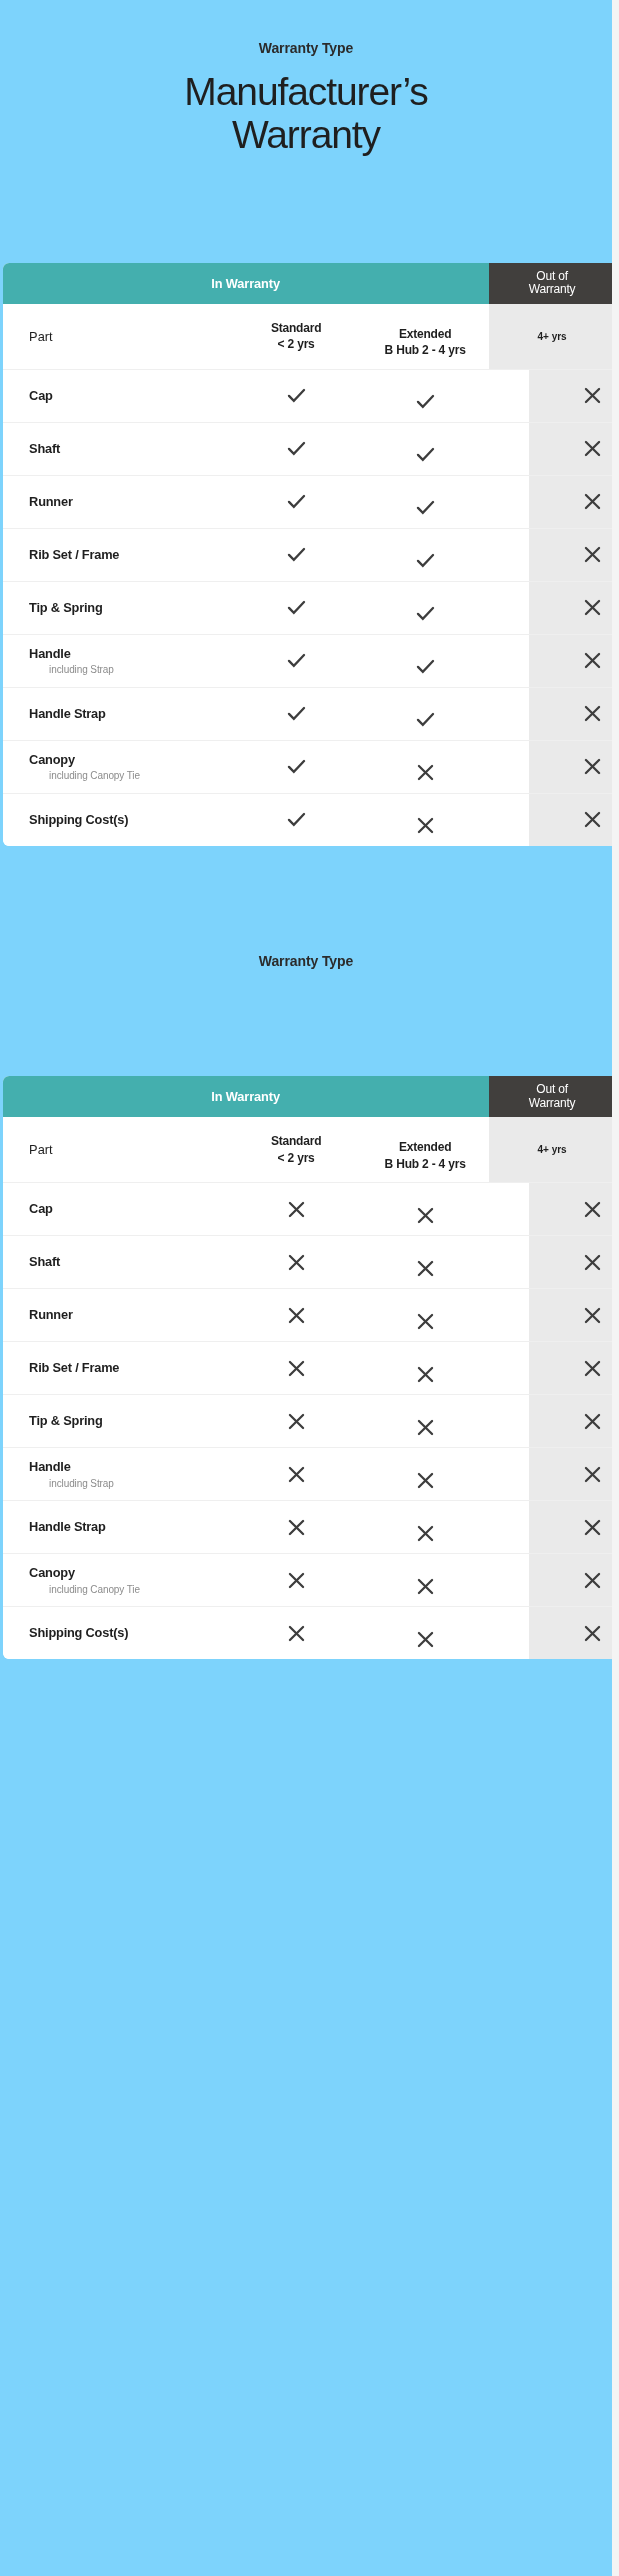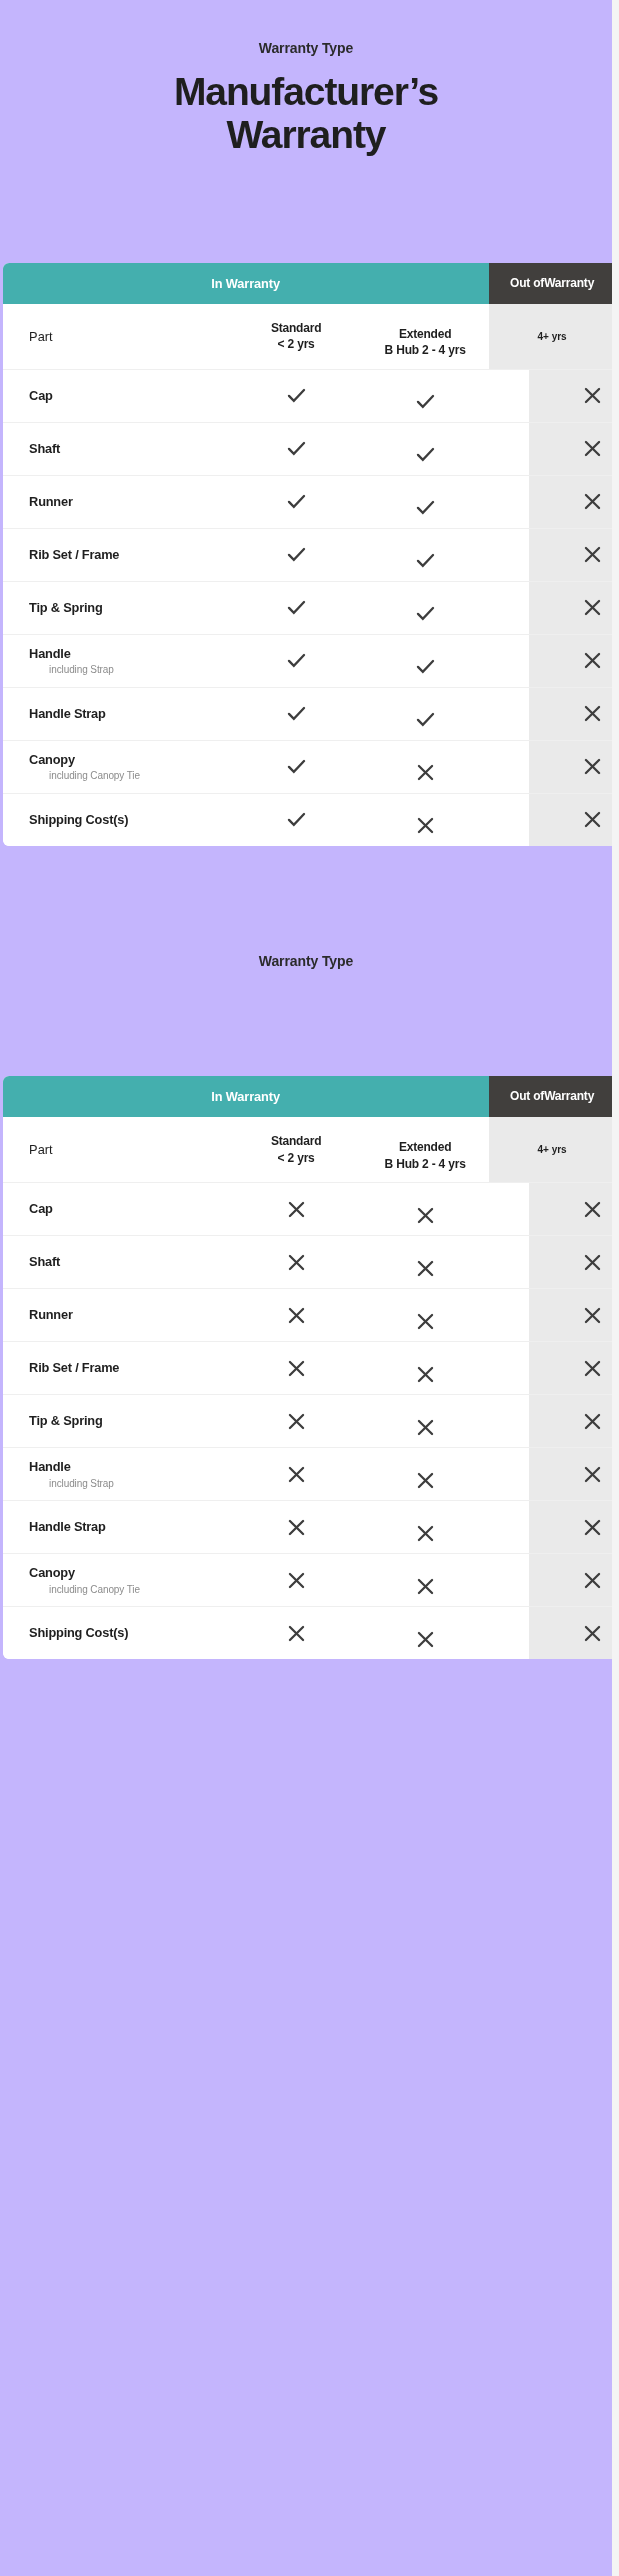"Warranty Type" .page { background: #c4b5fd -> #7dd3fc }
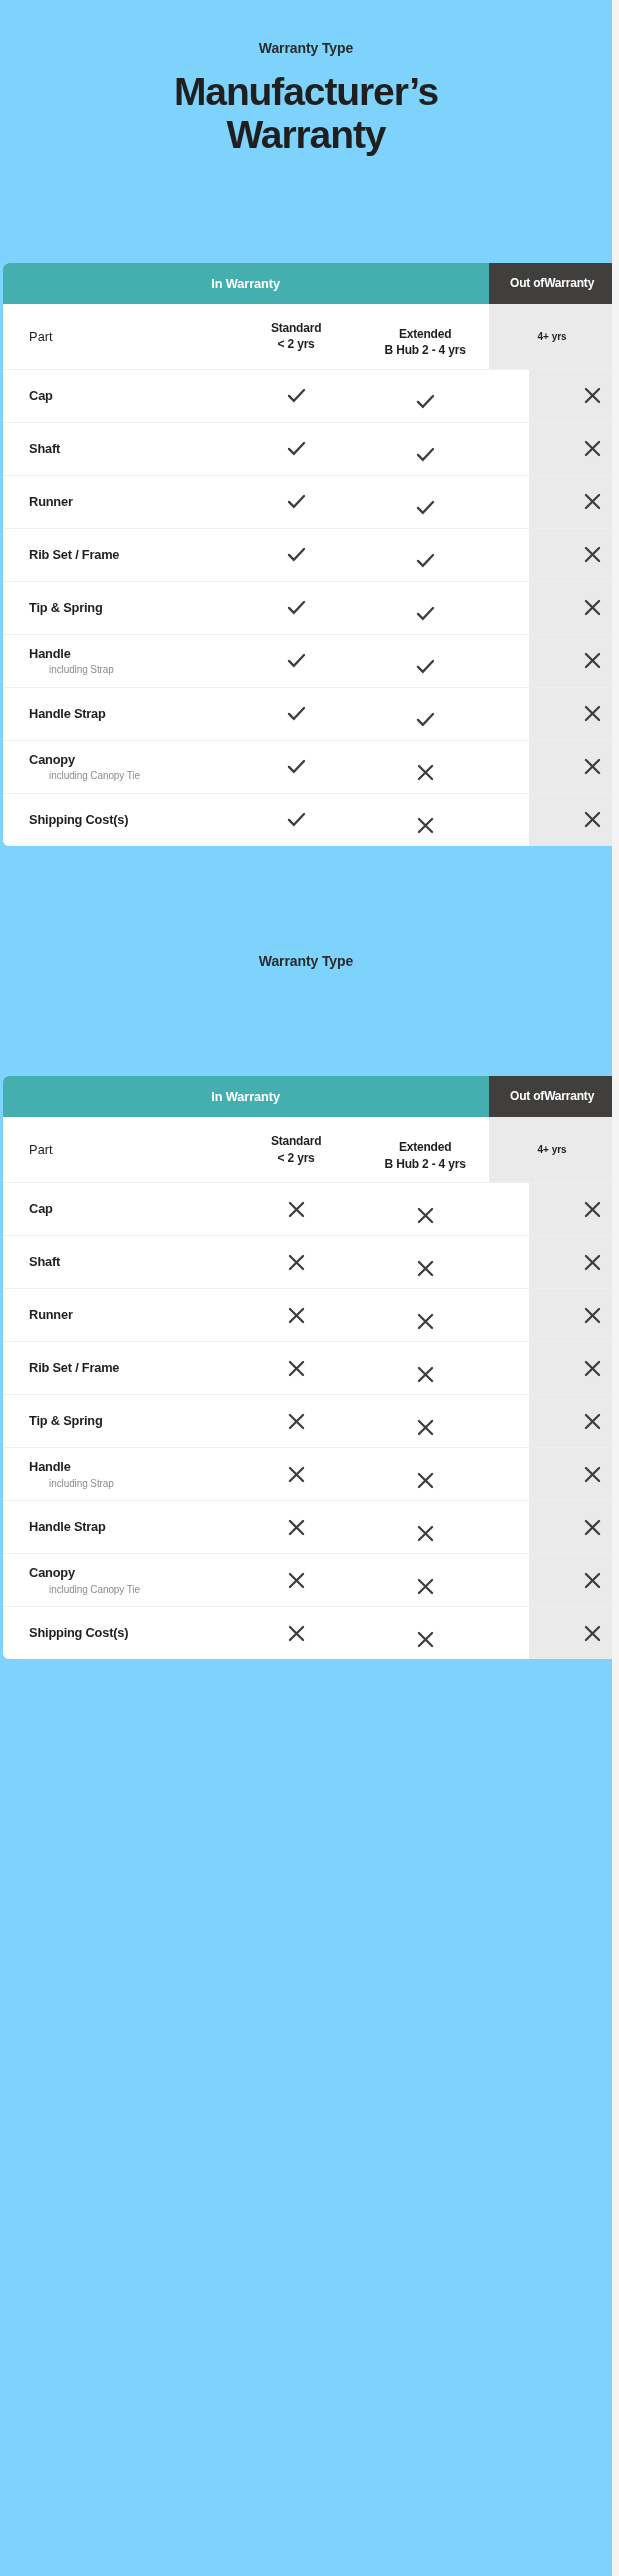"Manufacturer’s" .big-title { font-weight: 700 -> 400 }
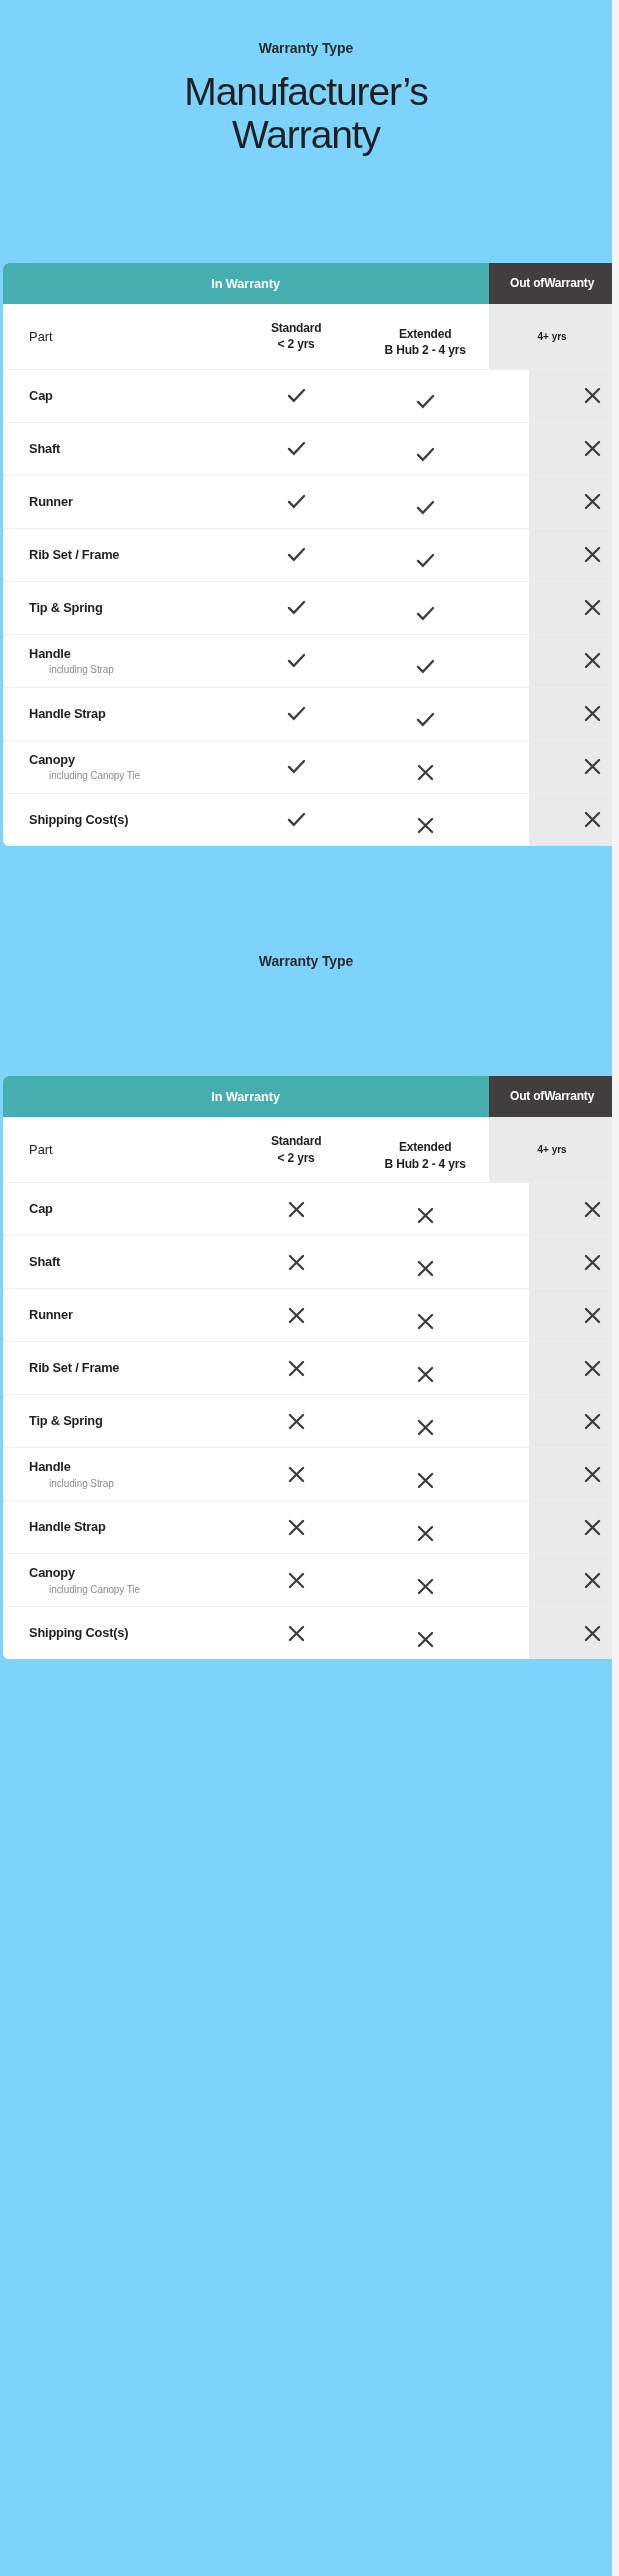"Out of" .banner .col-out { flex-direction: none -> column; font-weight: 700 -> 400 }
